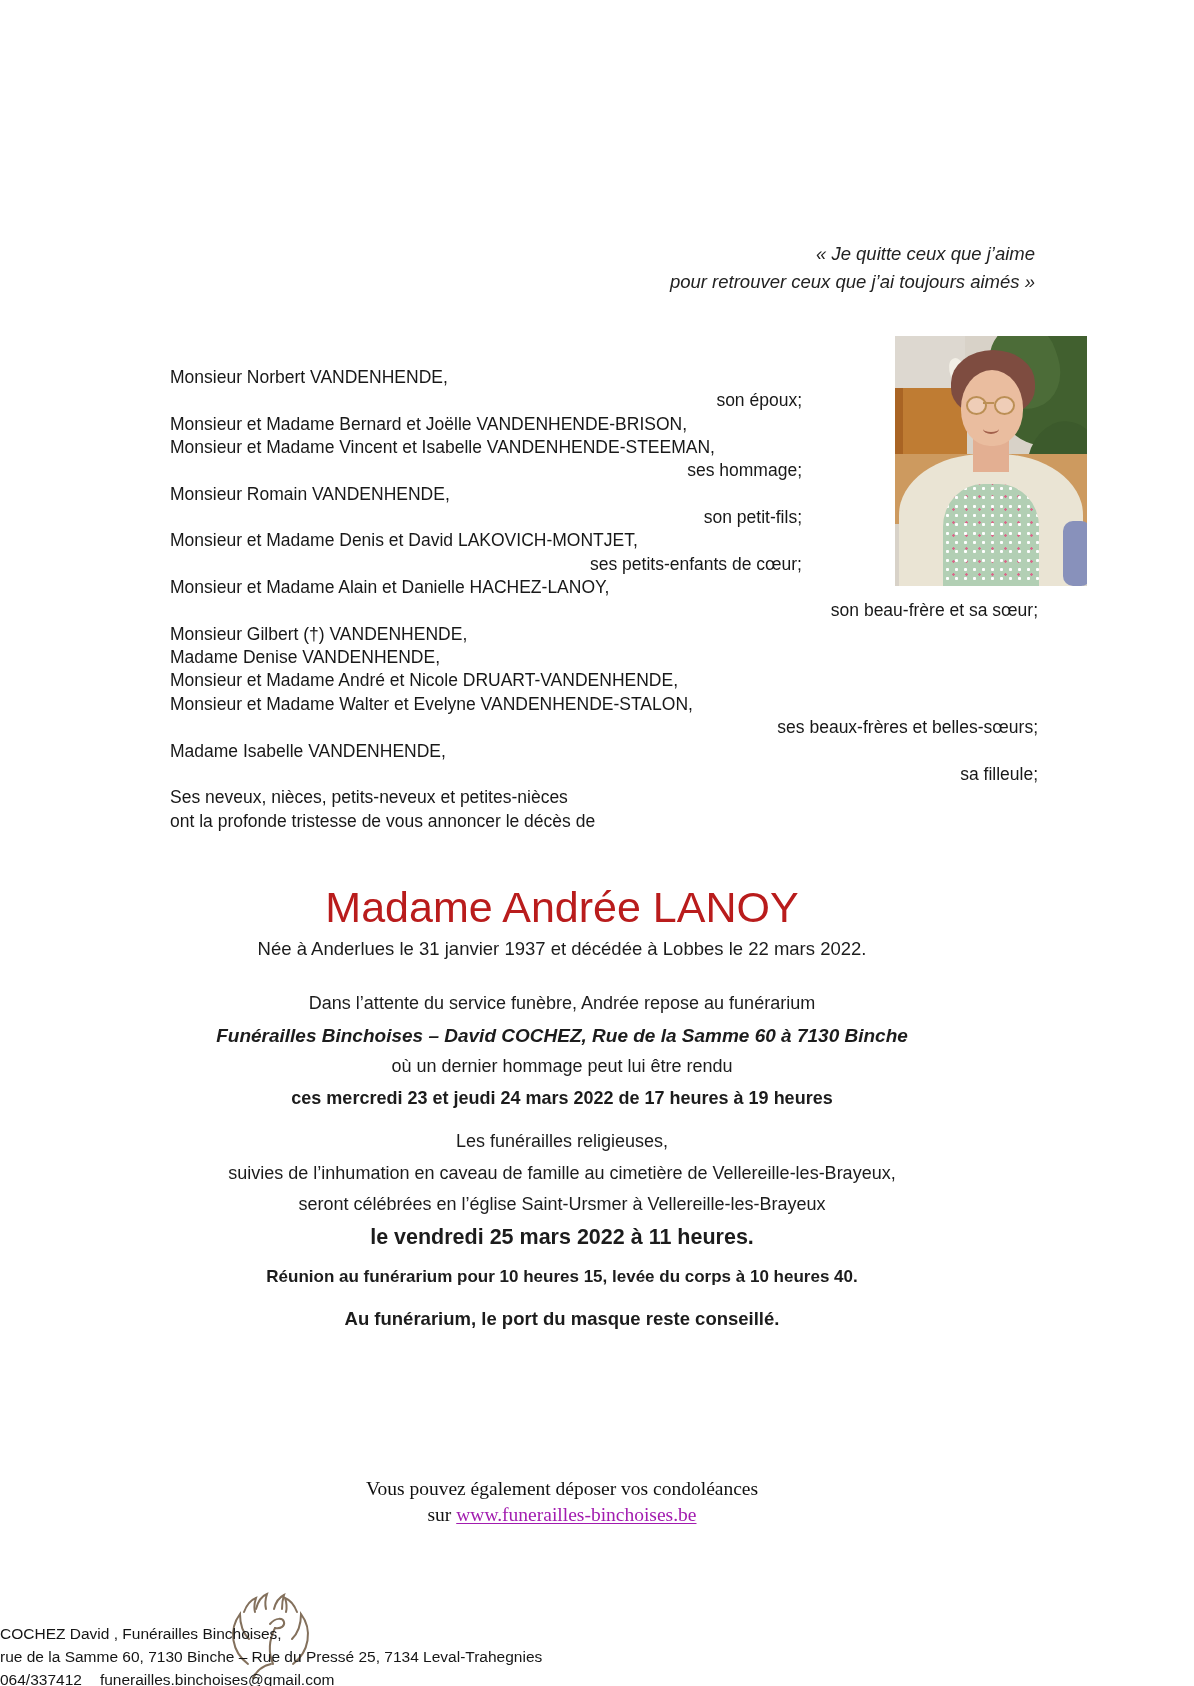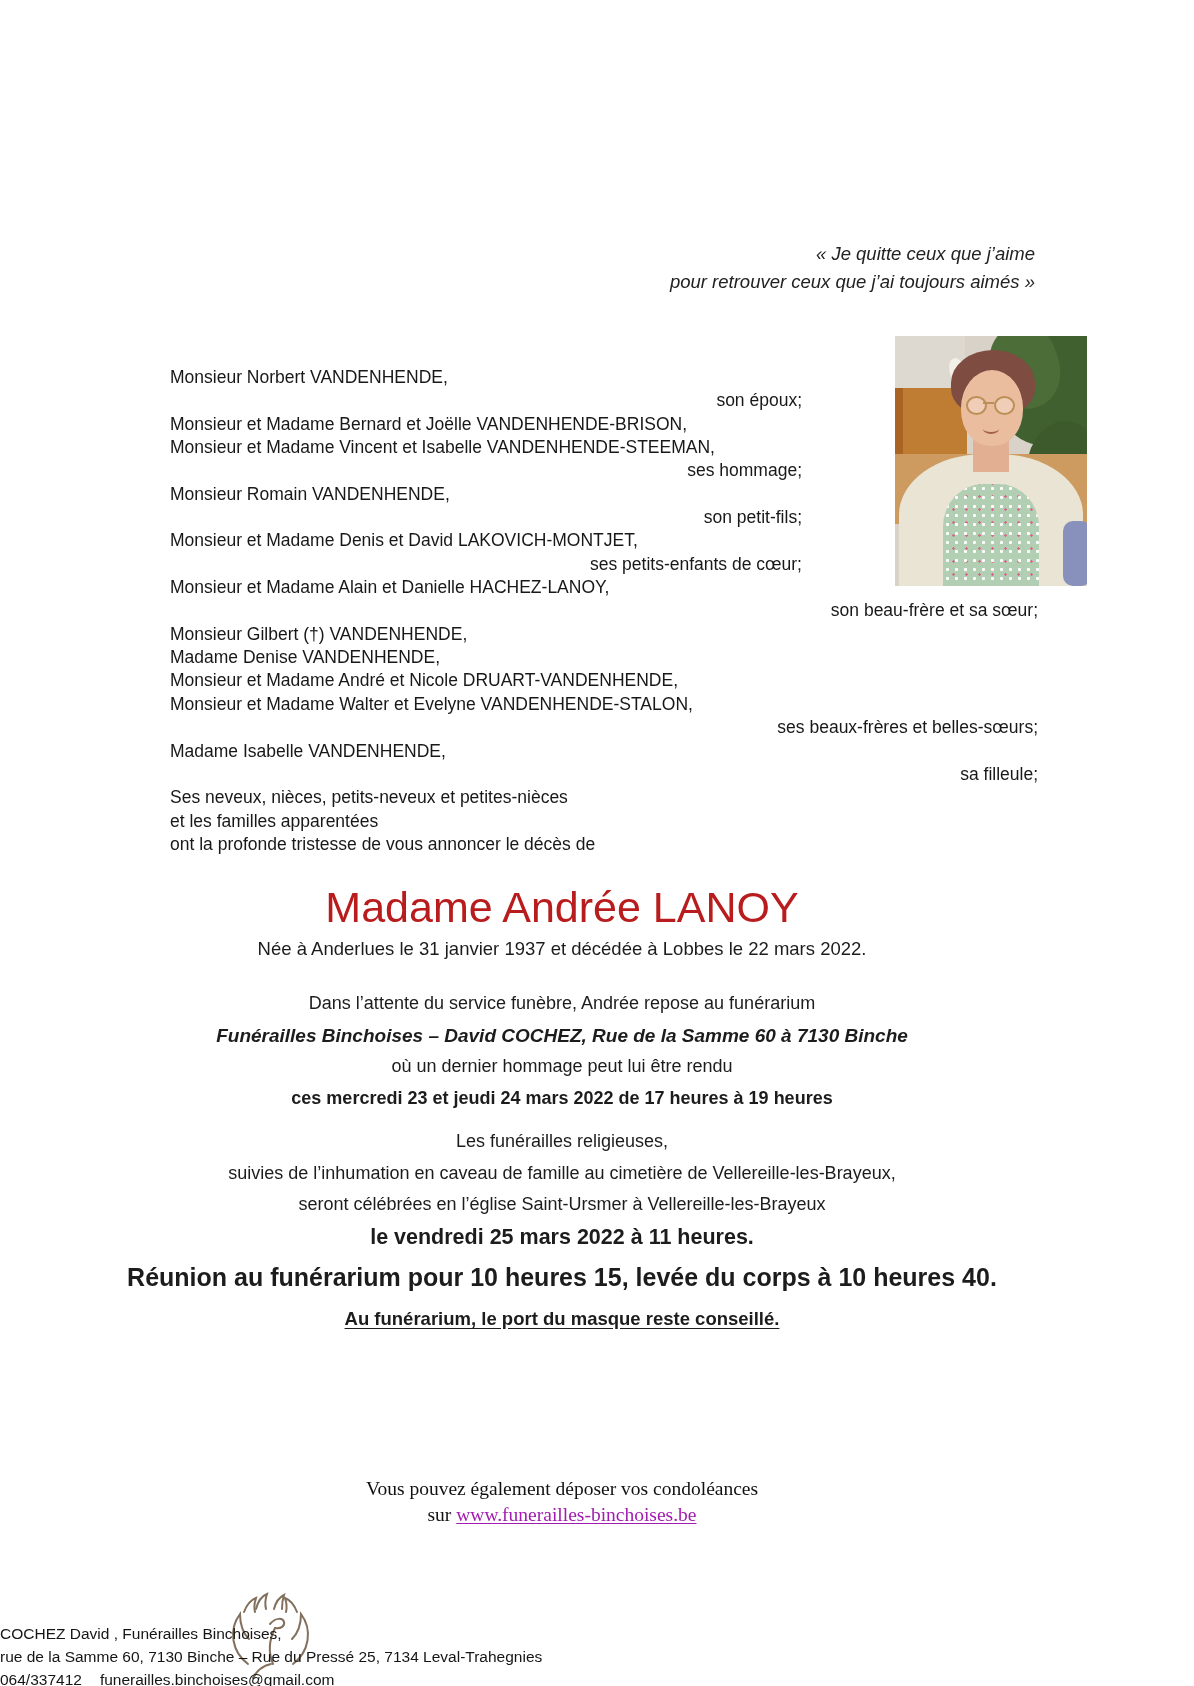"et les familles apparentées" div.fam-line { html: <div>et les familles apparentées</div> -> none }
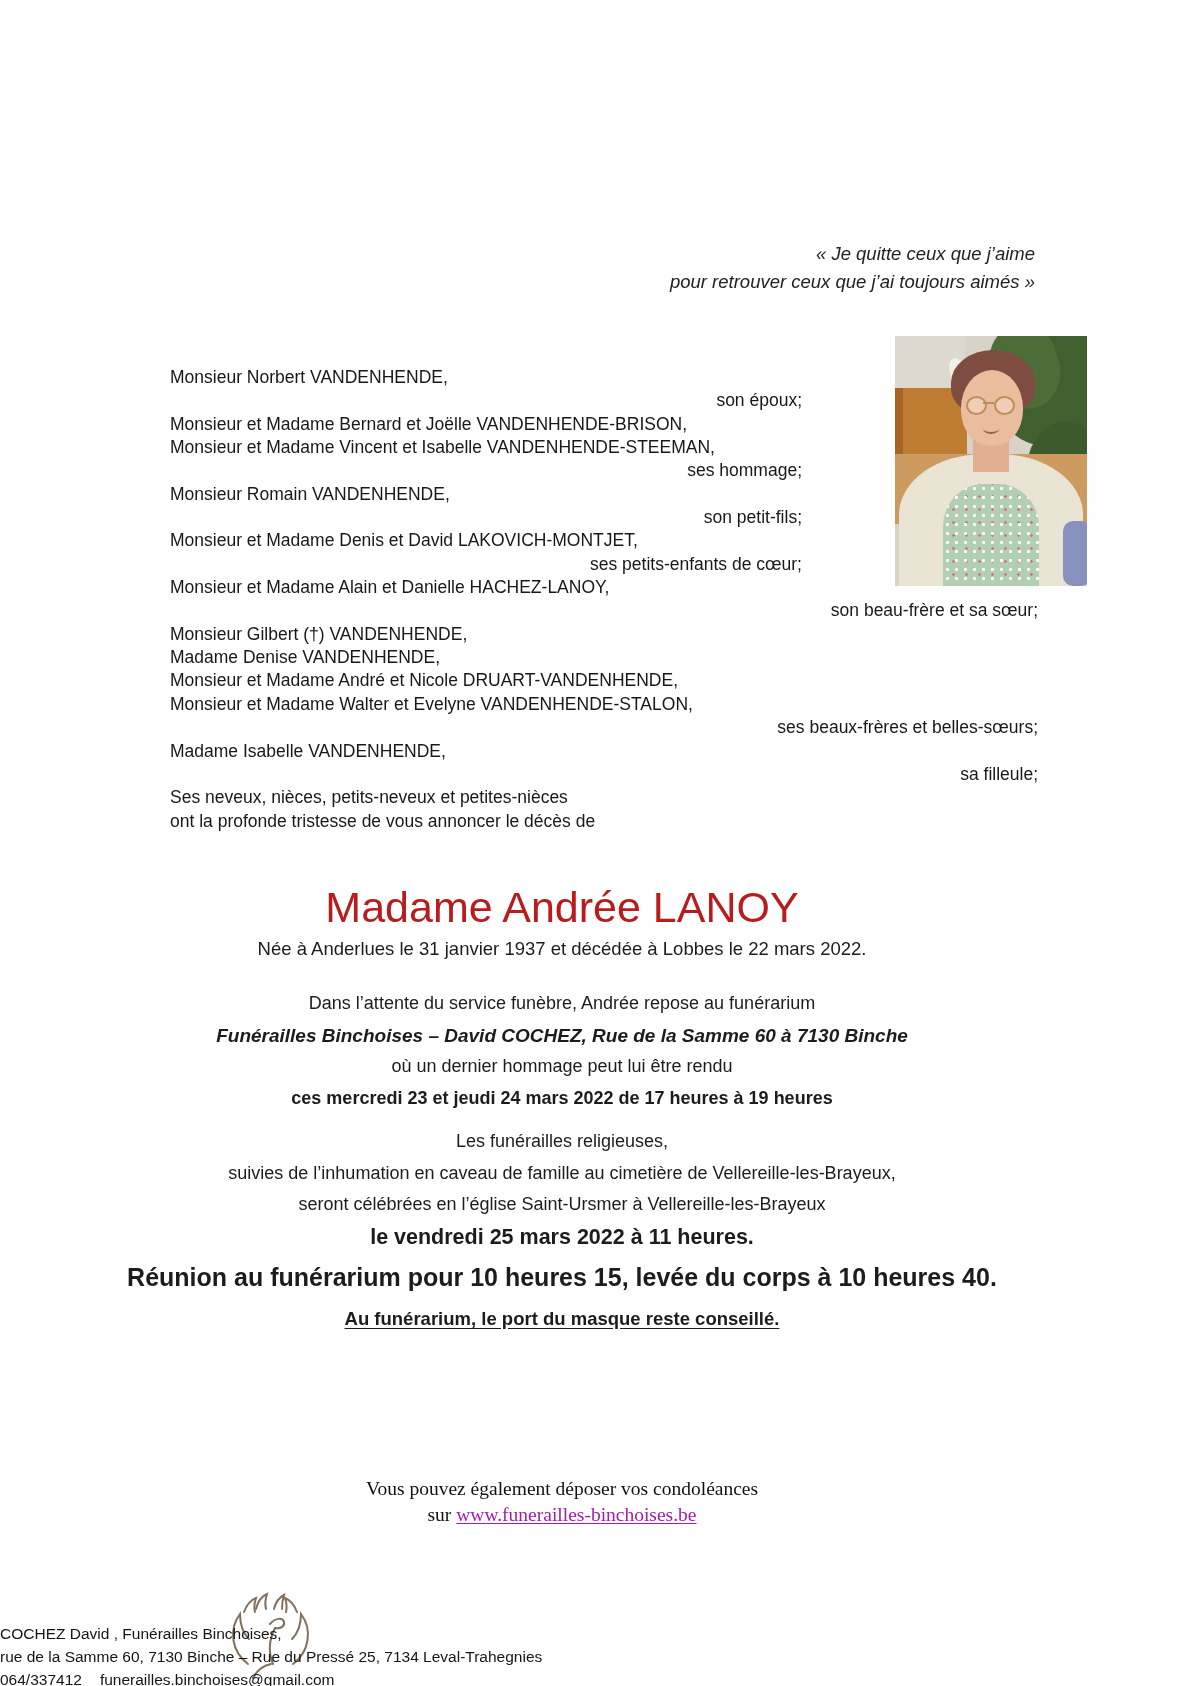"Réunion au funérarium pour 10" .medbold { font-size: 25px -> 17px }
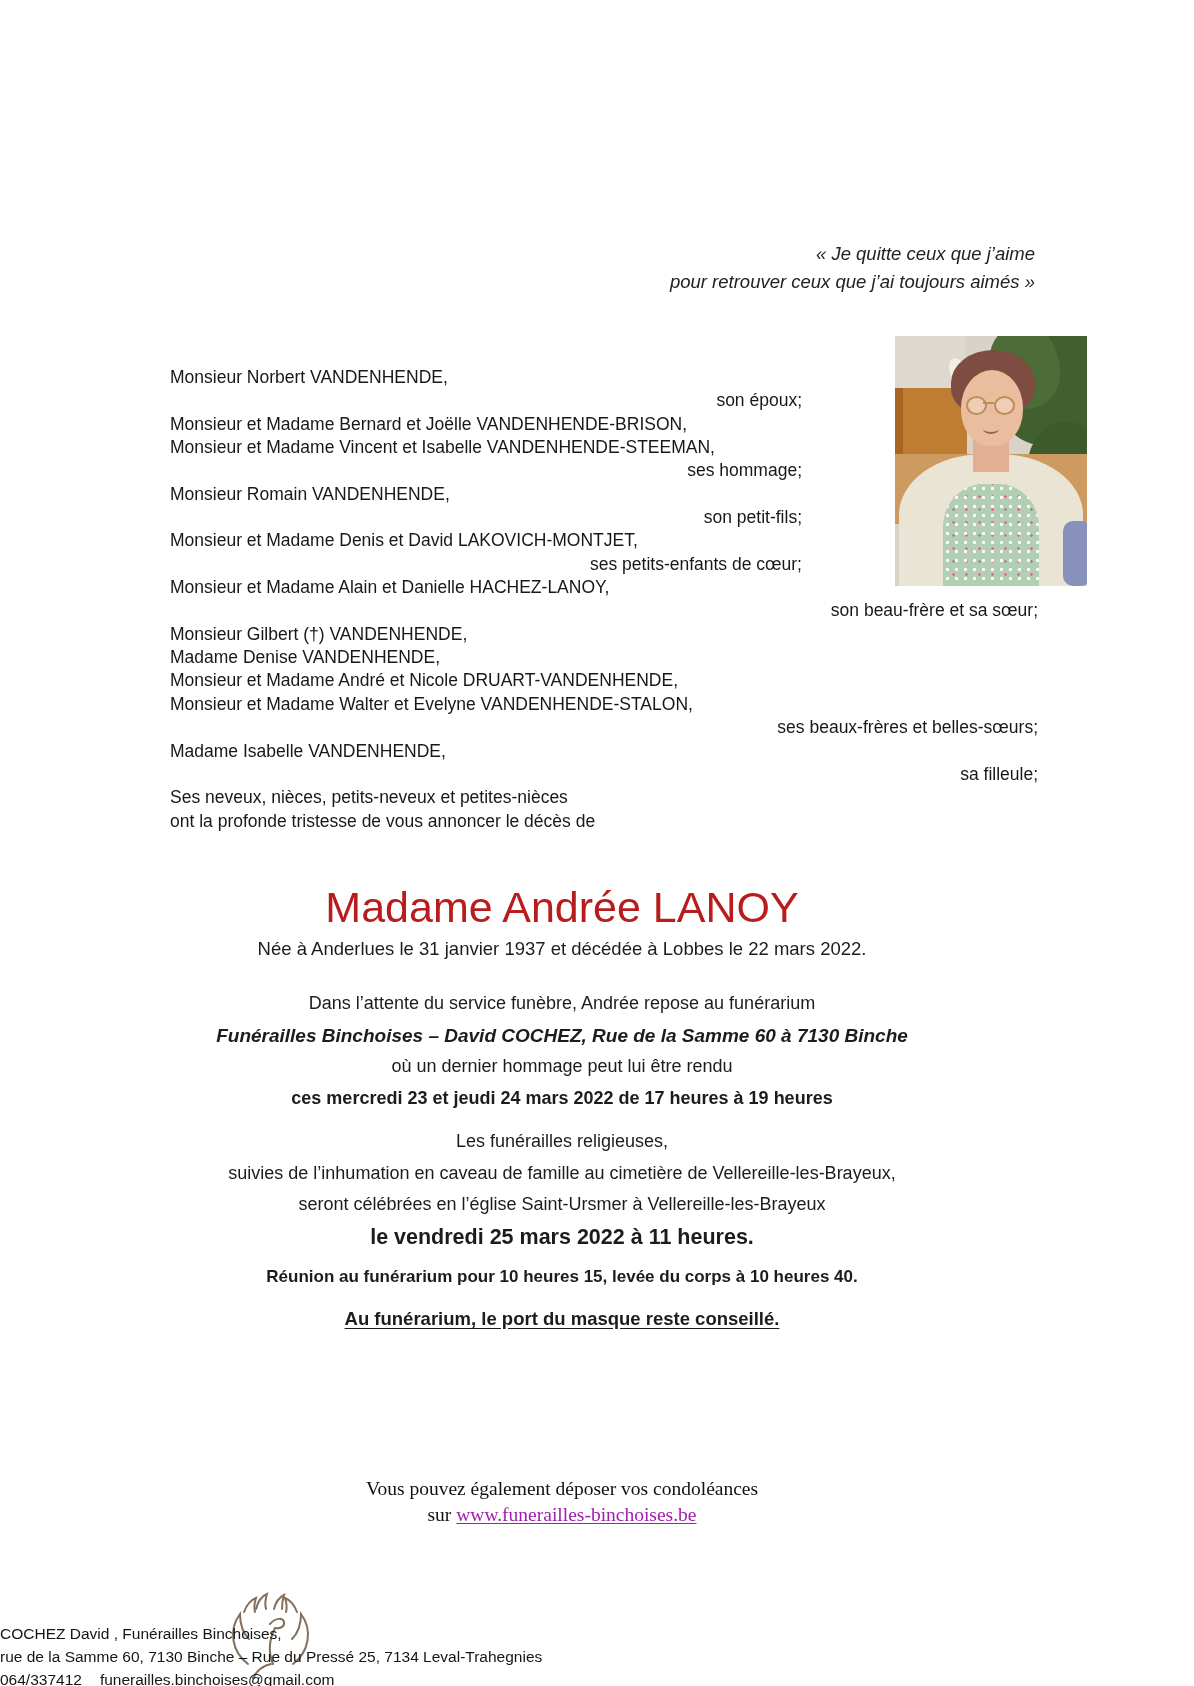"Au funérarium, le port du" .mask span { text-decoration: underline -> none }
